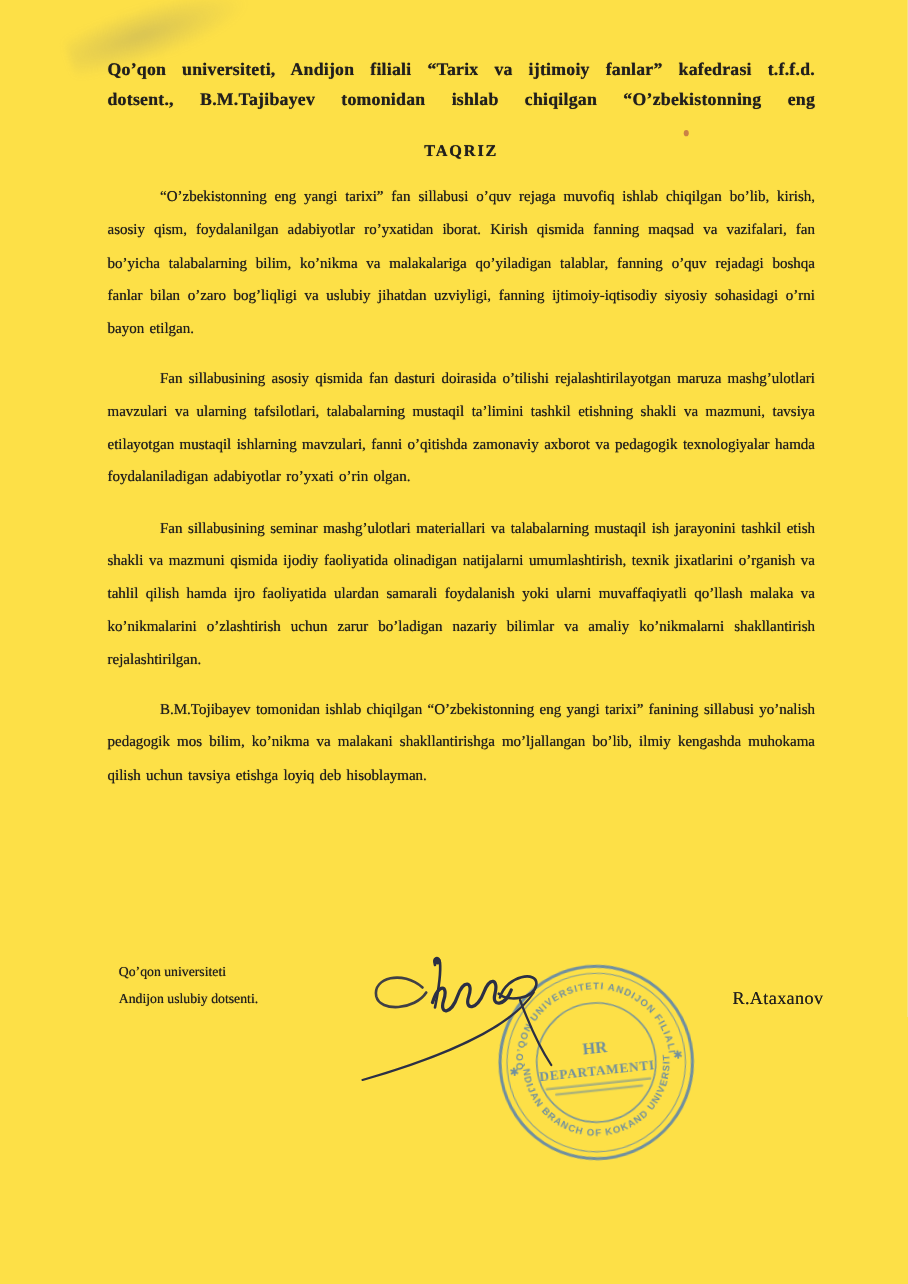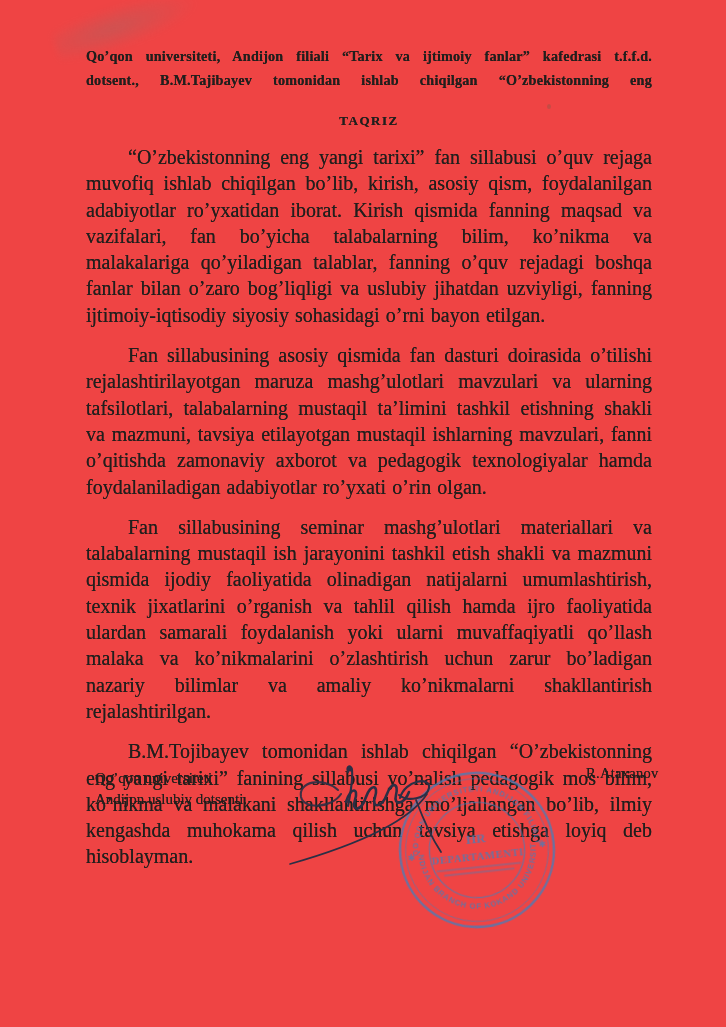"Qo’qon universiteti, Andijon filiali" .page { background: #ef4444 -> #fde047 }
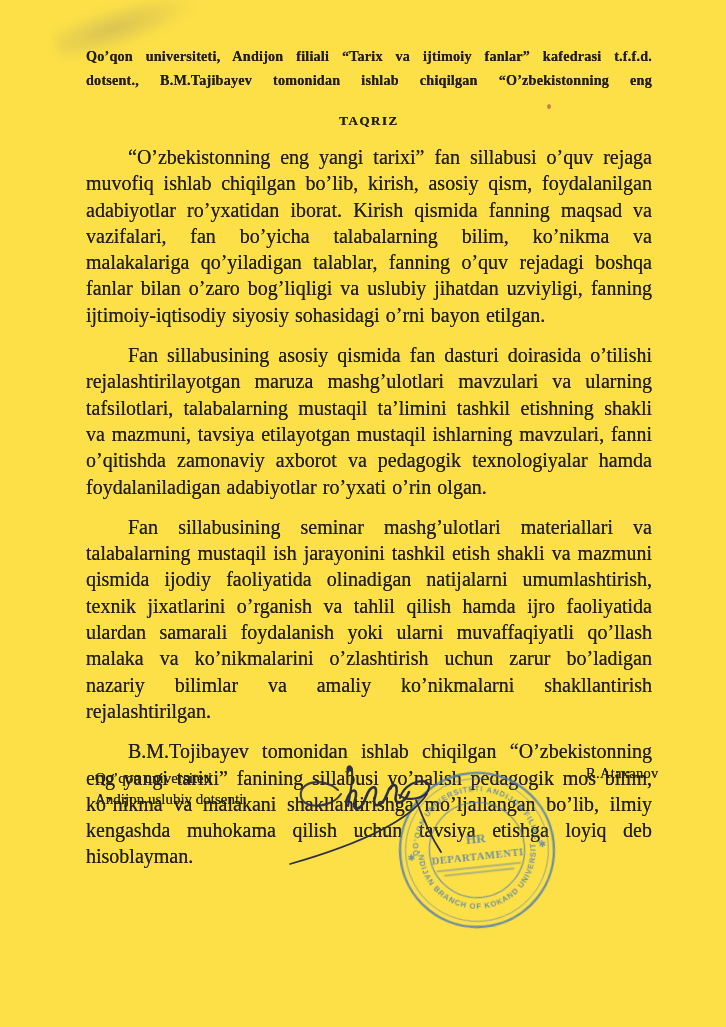"“O’zbekistonning eng yangi tarixi” fan" .body-para { font-size: 20px -> 12px }
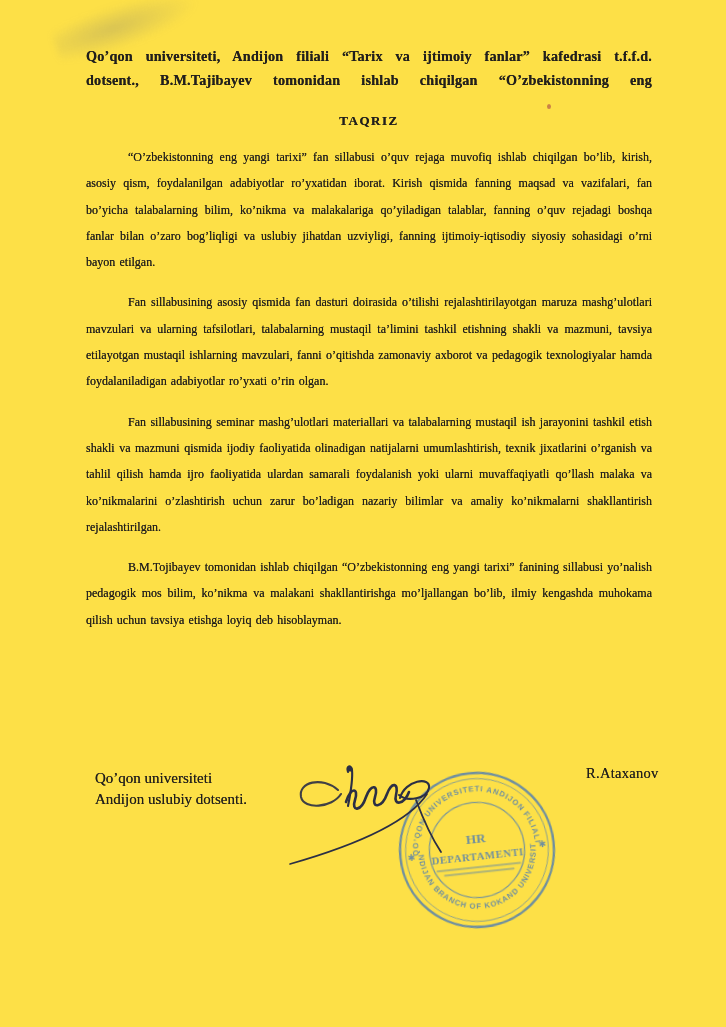"Qo’qon universiteti" .signoff-left { font-size: 15px -> 11px }
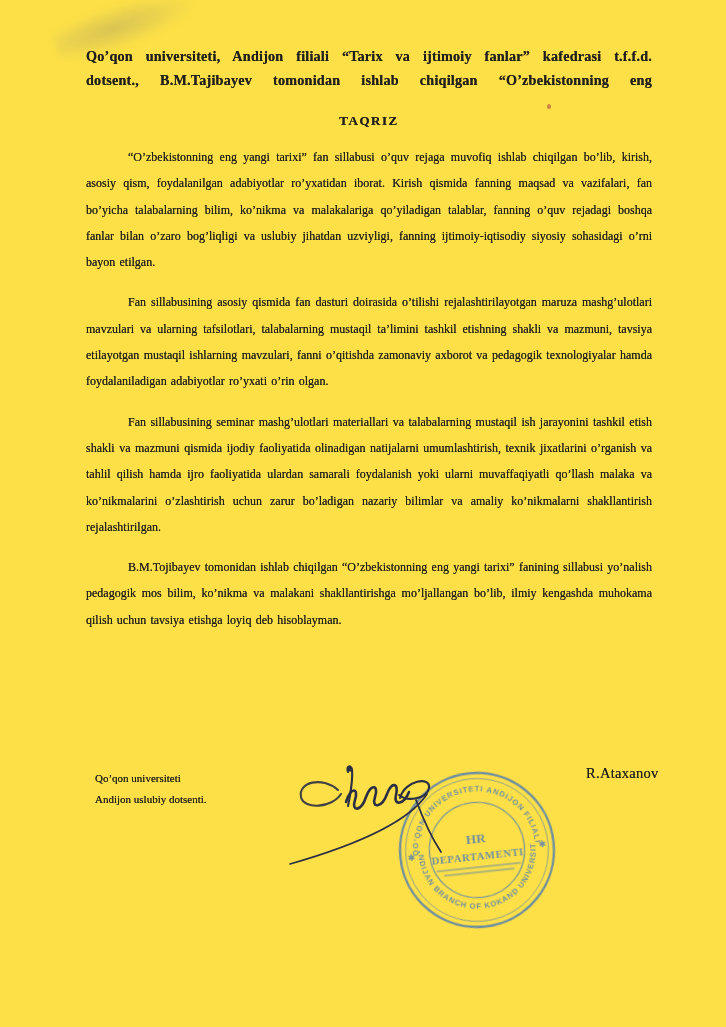"R.Ataxanov" .signer-name { top: 765px -> 791px }
